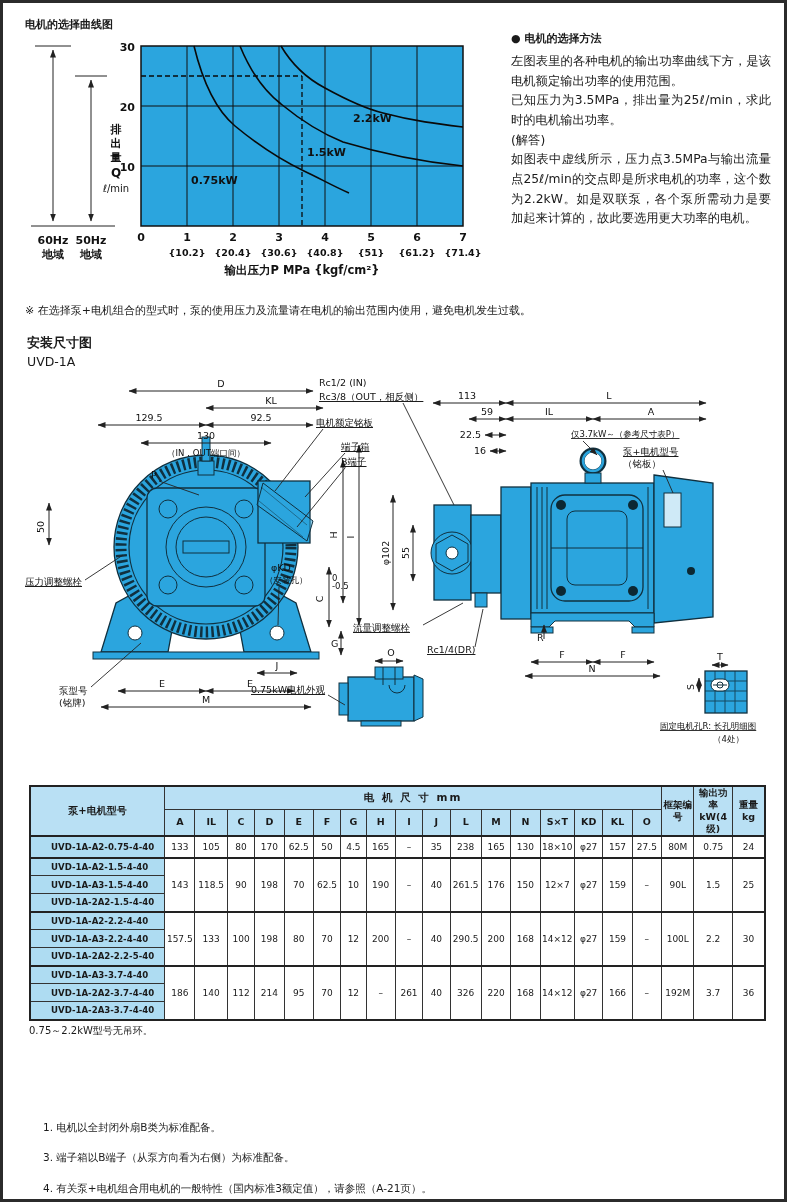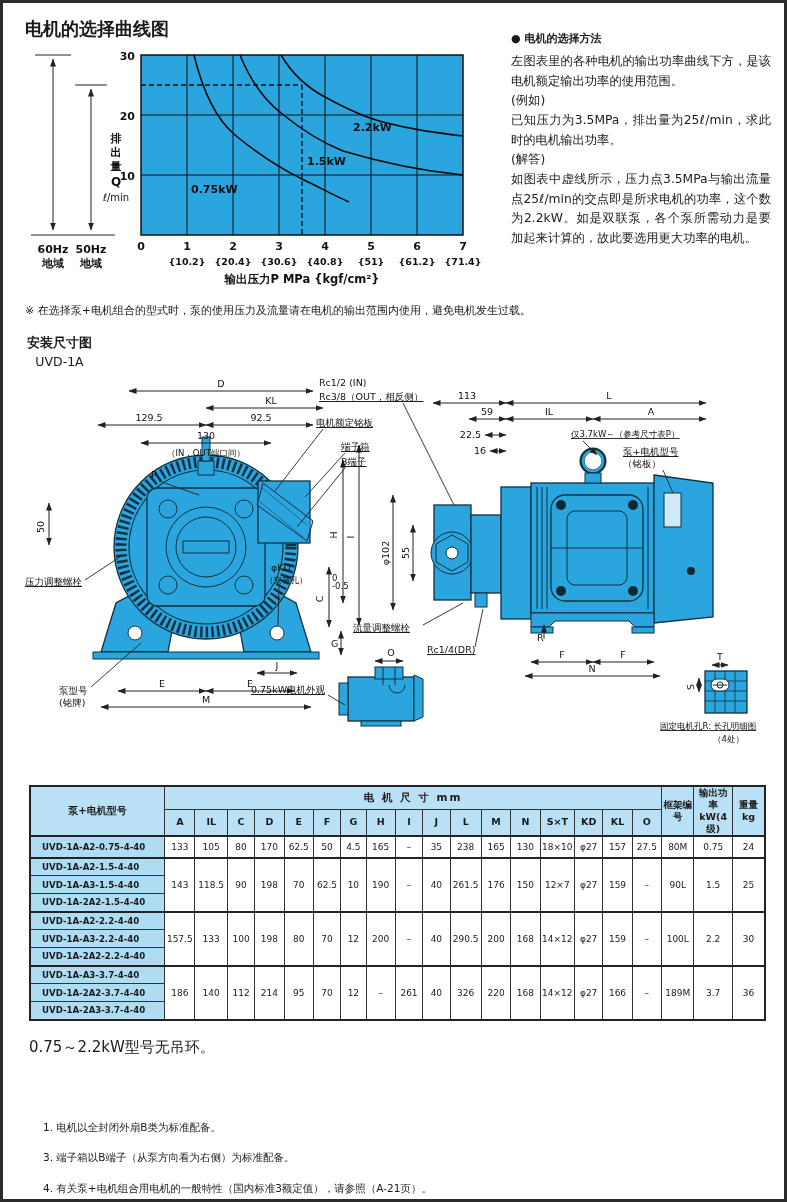"电机的选择曲线图" .sec-title { font-size: 18px -> 11px }
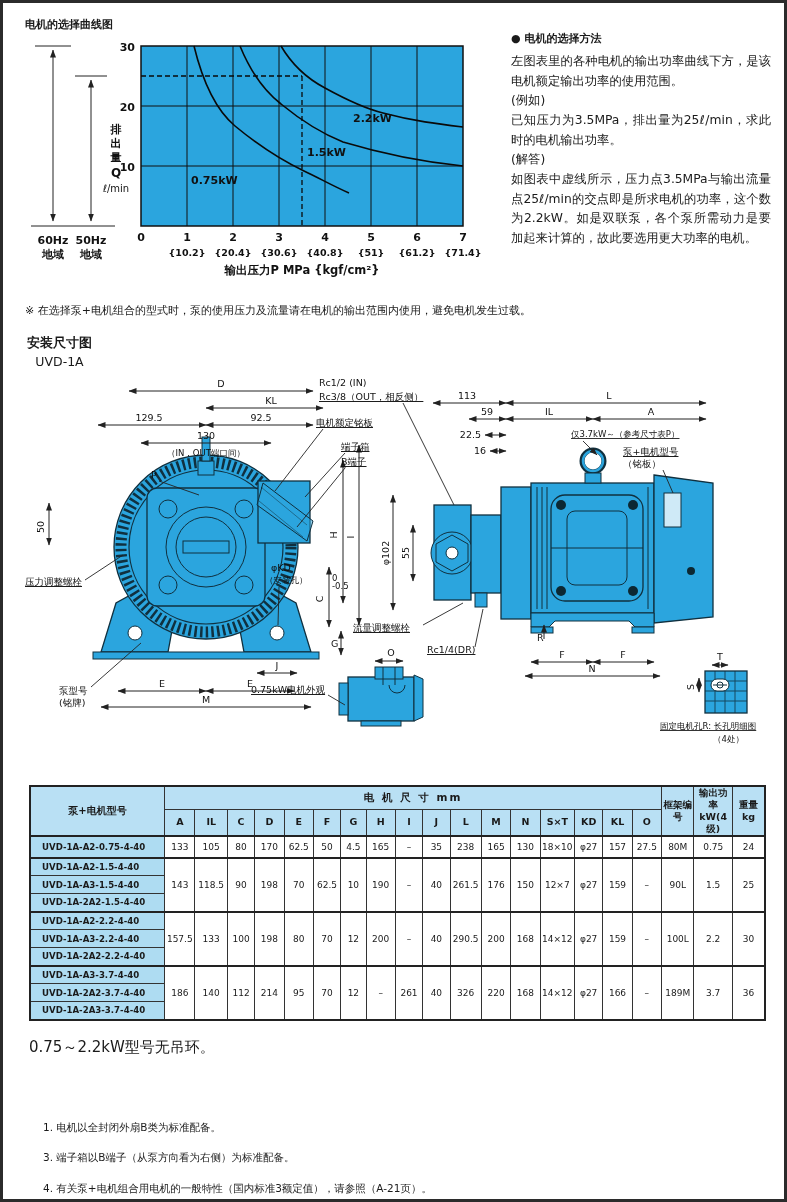"(例如)" p.mpara { html: <p>(例如)</p> -> none }
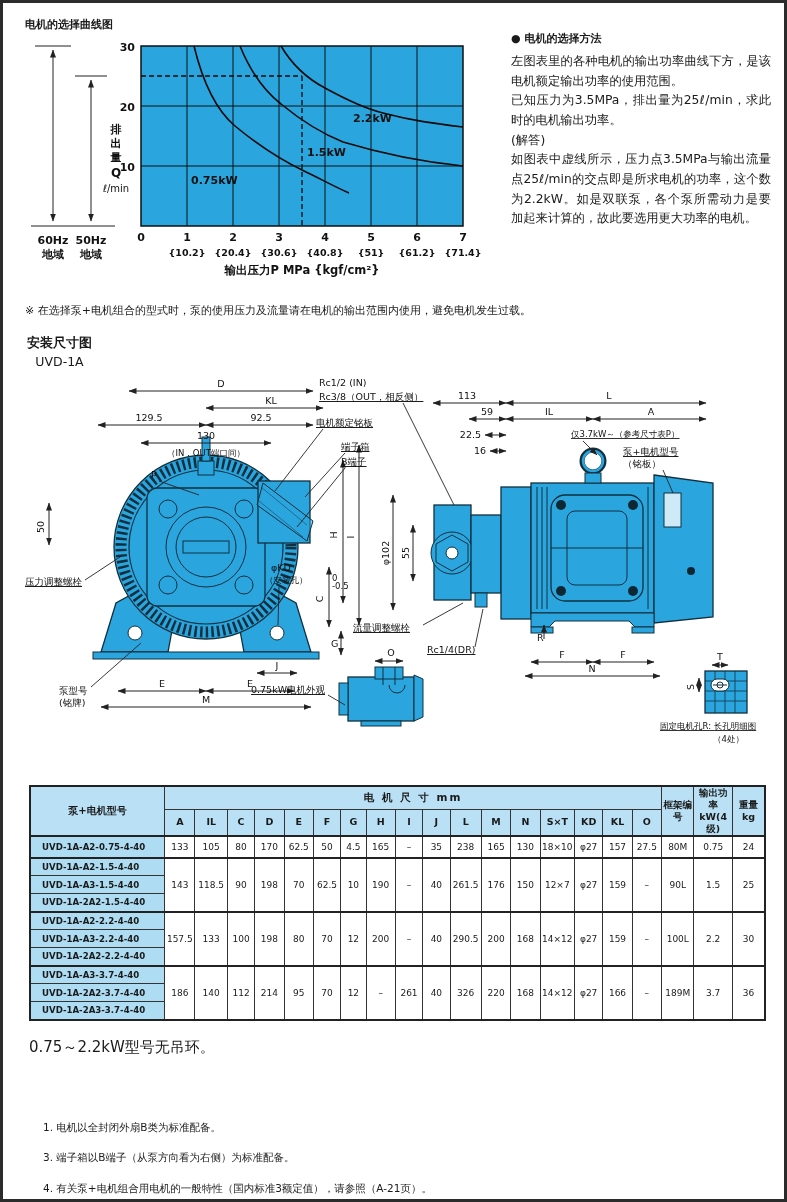"UVD-1A" #install-model { text-align: center -> none }
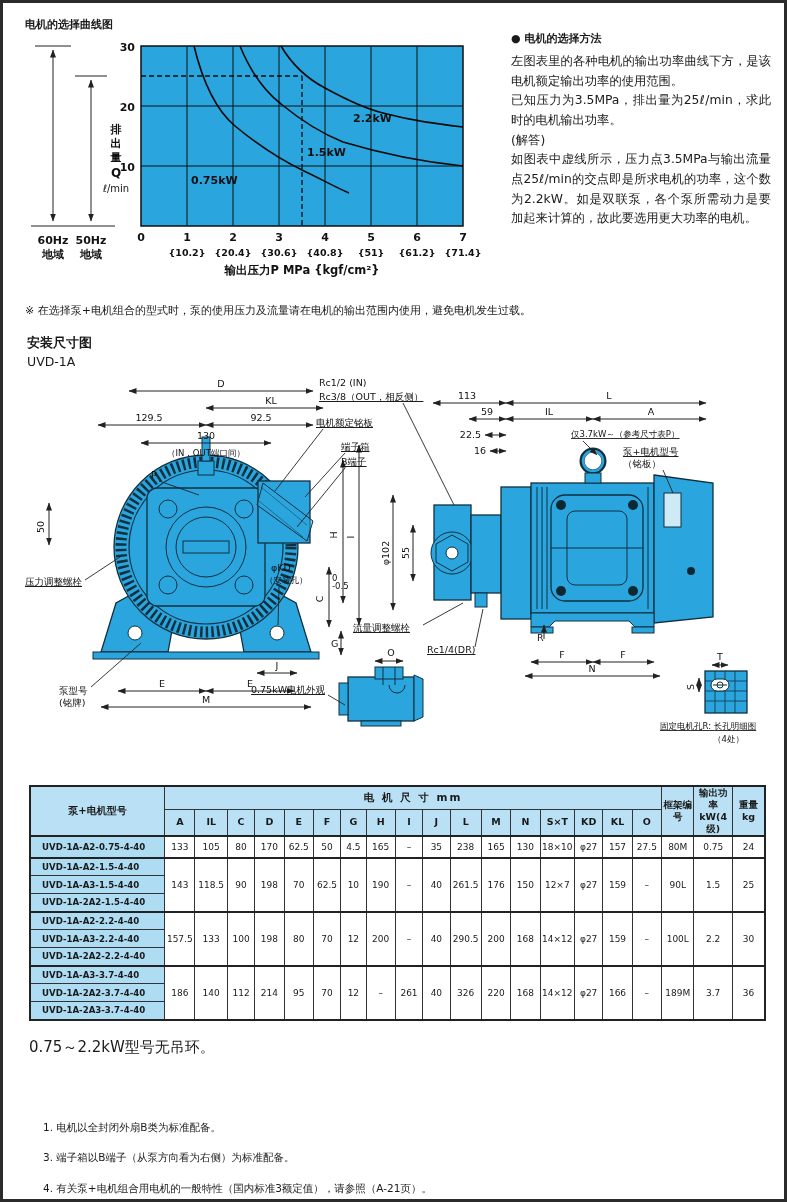"UVD-1A-A2-0.75-4-40" td.model { padding-left: 11px -> 20px }
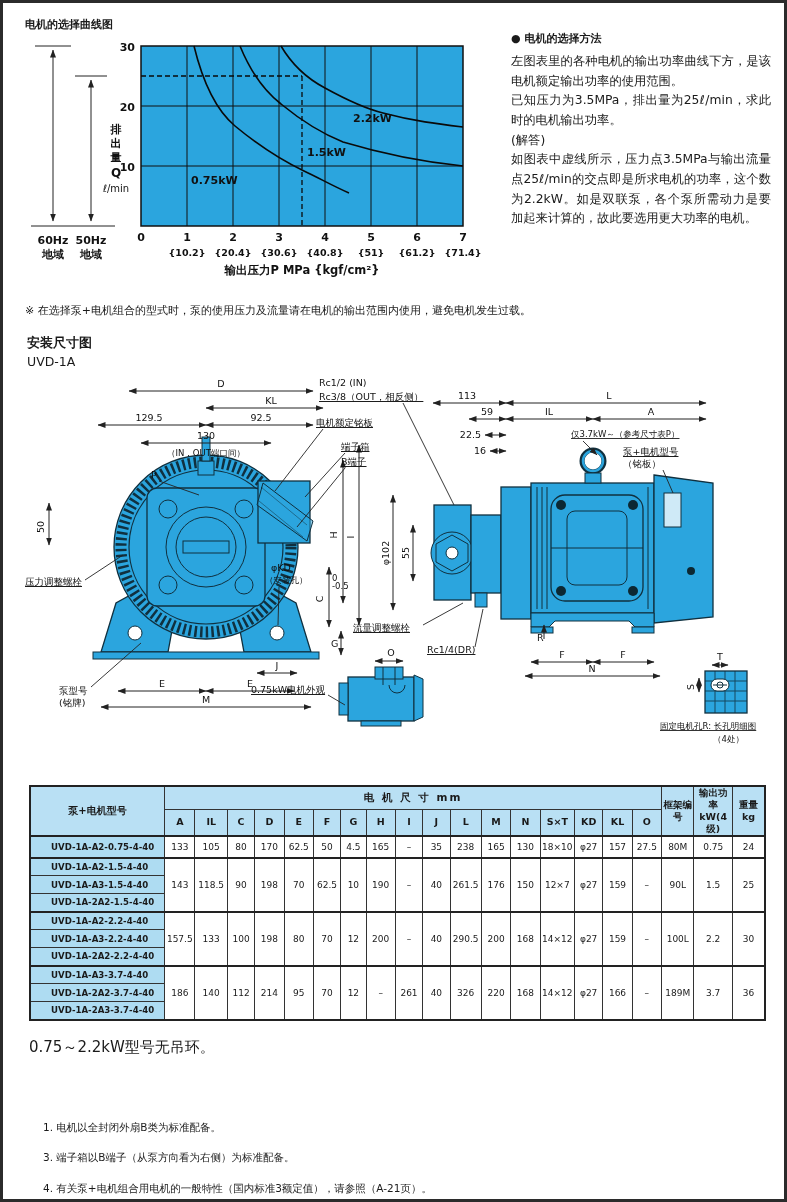"UVD-1A-2A2-2.2-4-40" td.model { text: UVD-1A-2A2-2.2-4-40 -> UVD-1A-2A2-2.2-5-40 }
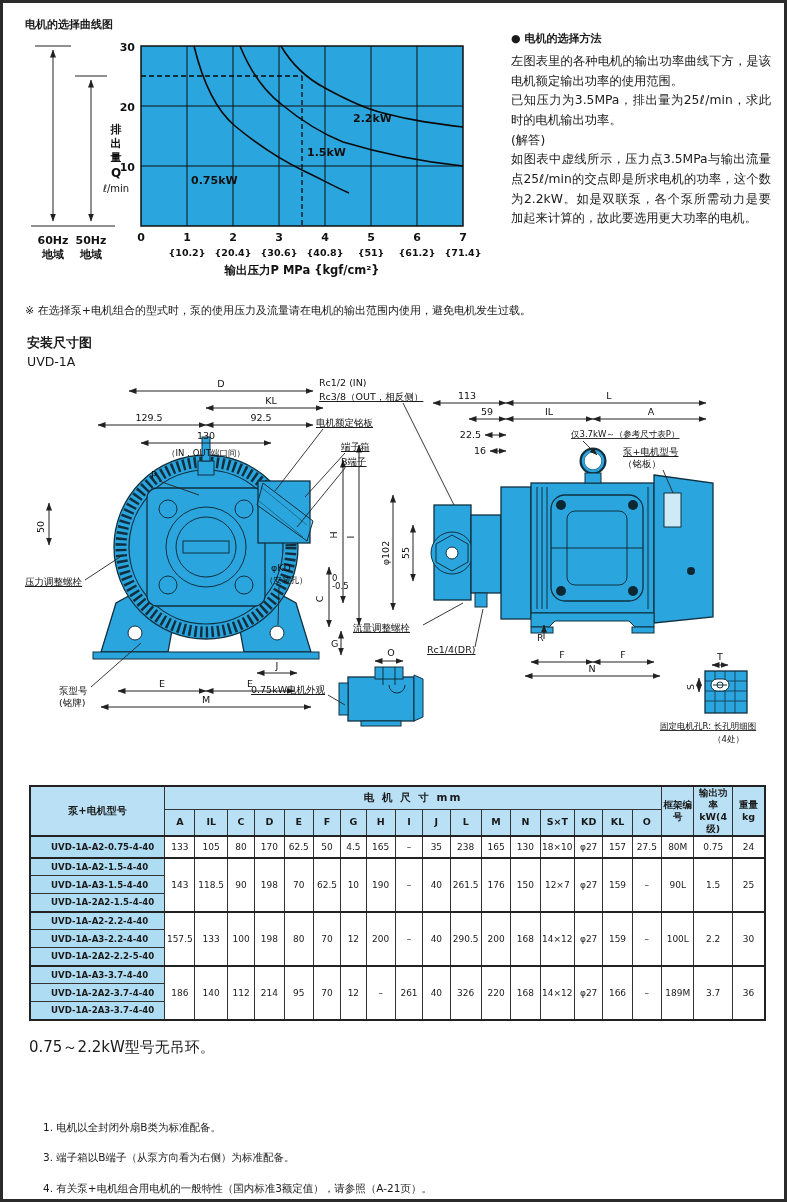"189M" td.val { text: 189M -> 192M }
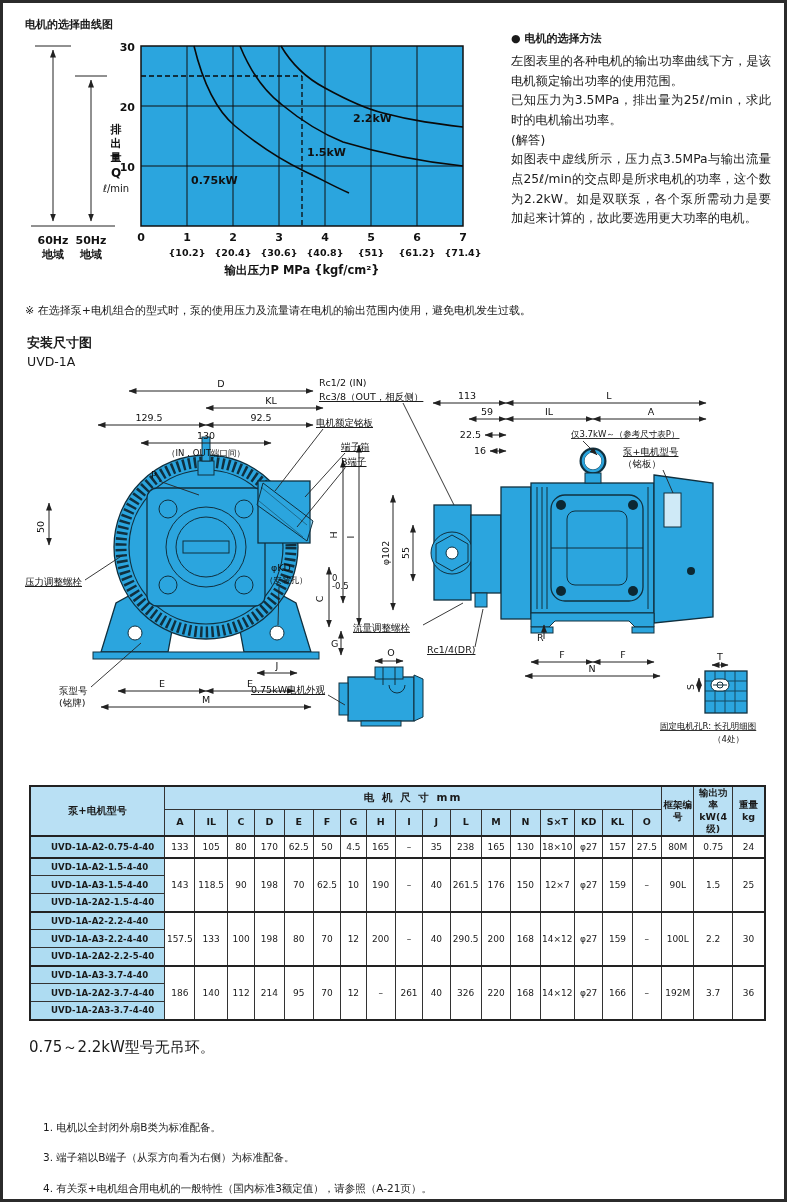"0.75～2.2kW型号无吊环。" #table-foot { font-size: 15px -> 10px; margin-top: 17px -> 3px }
